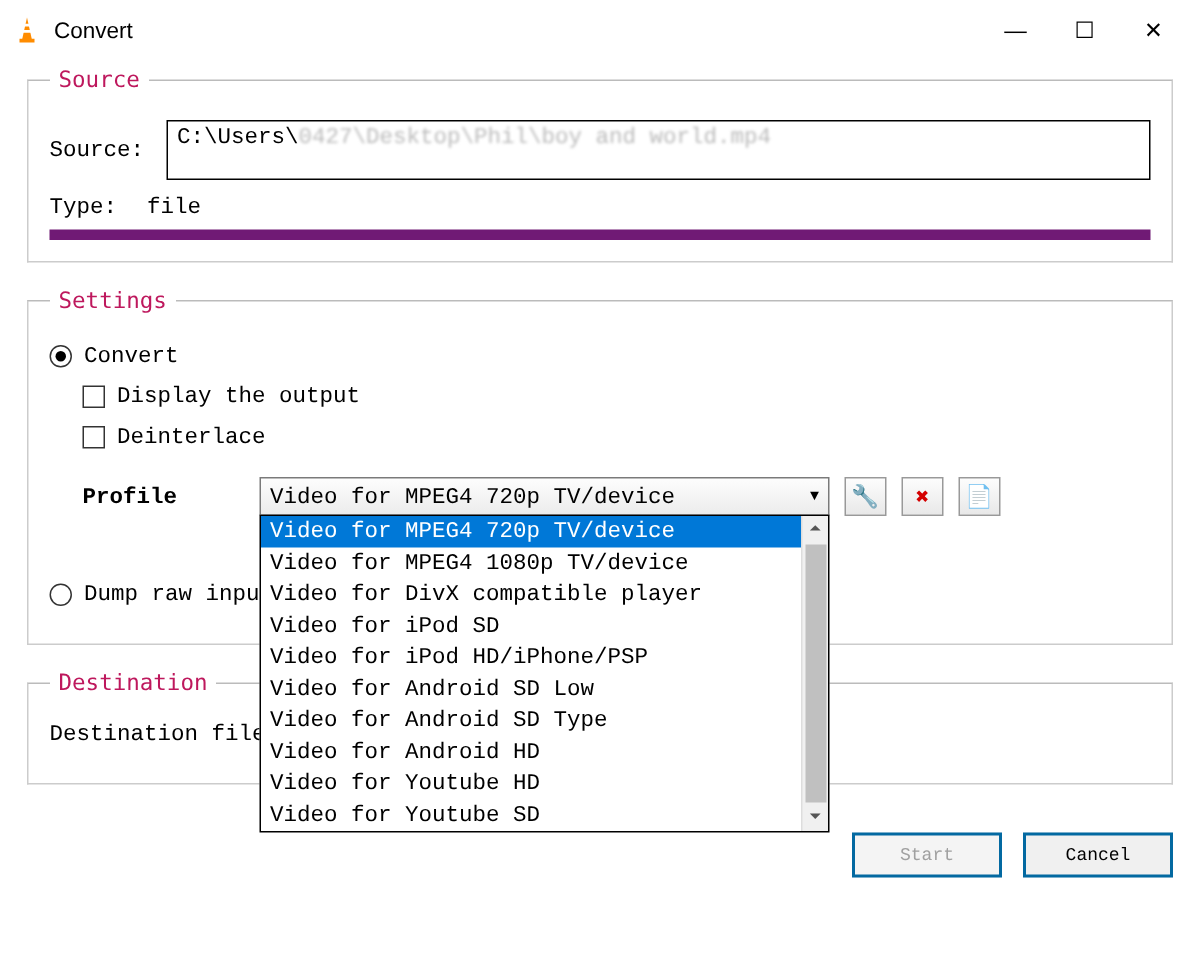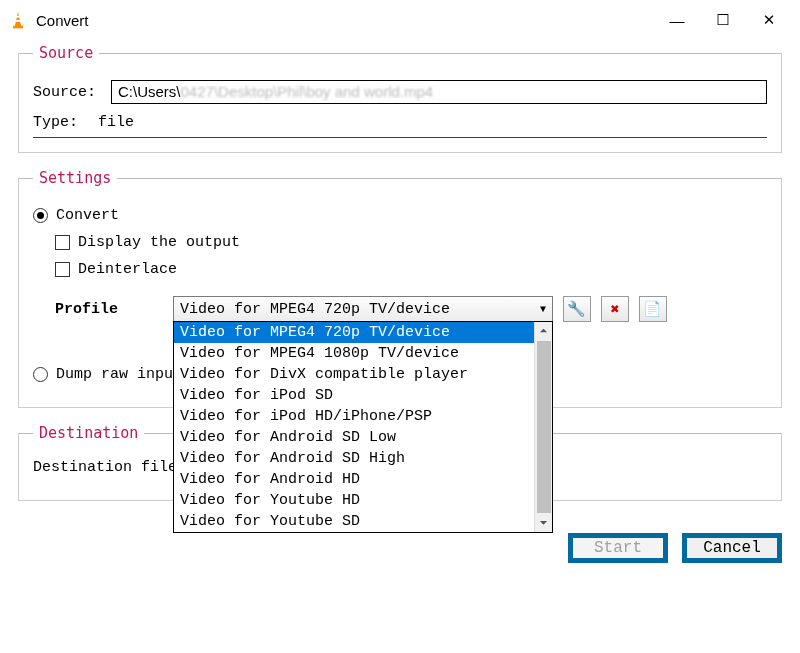"C:\Users\" .source-input { font-family: Liberation Sans, sans-serif -> Liberation Mono, monospace; height: 24px -> 40px }
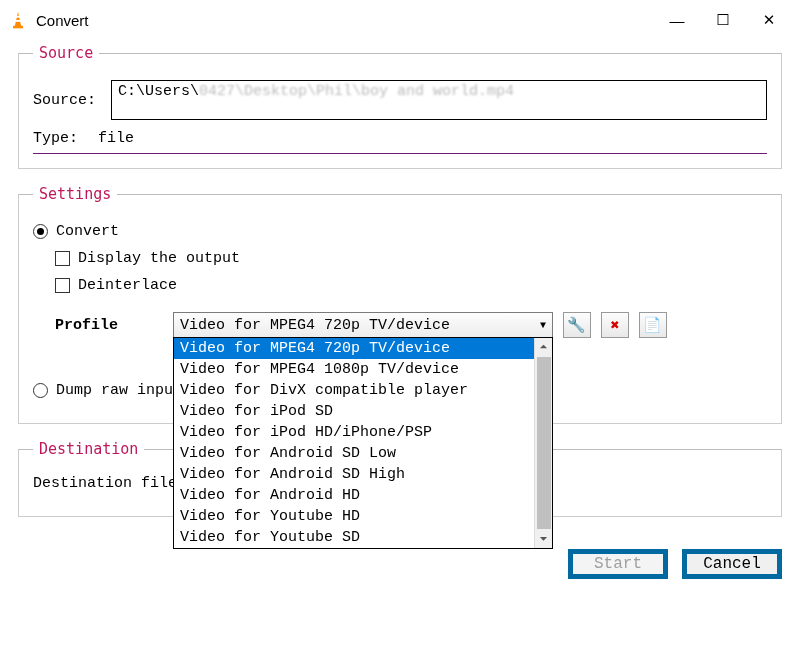"Type:" .type-row { border-bottom: 1px solid #701a75 -> 7px solid #701a75 }
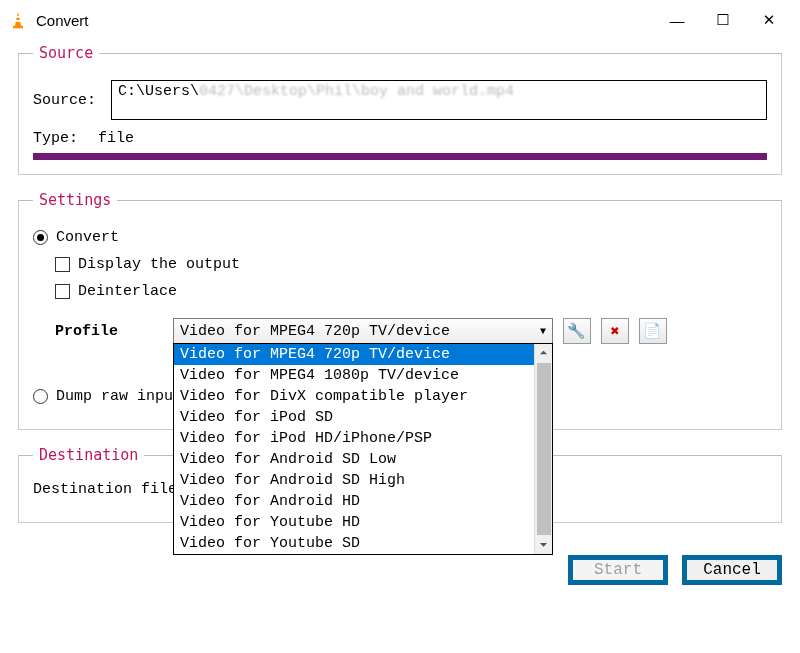"Video for Android SD High" li { text: High -> Type }
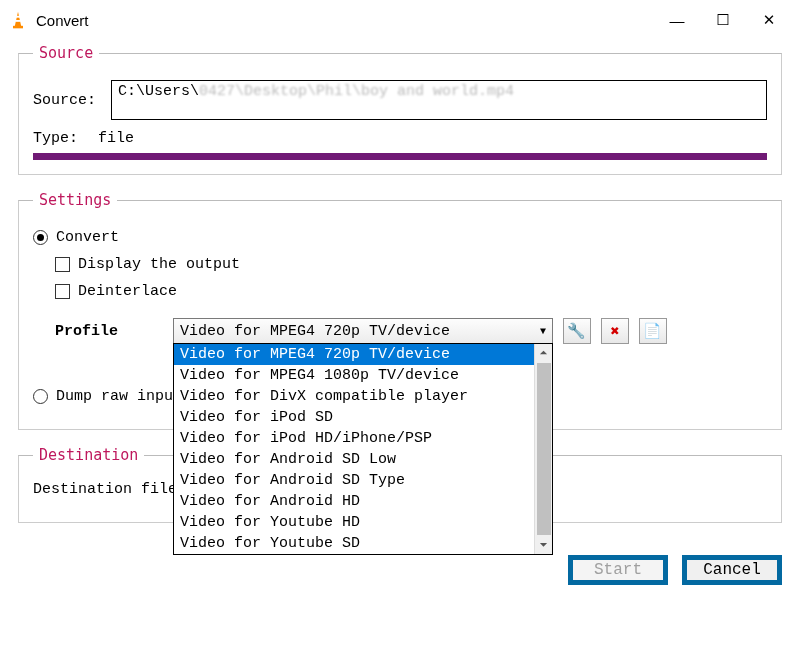"Start" .btn { border: 5px solid #0369a1 -> 2px solid #0369a1; font-size: 16px -> 12px }
